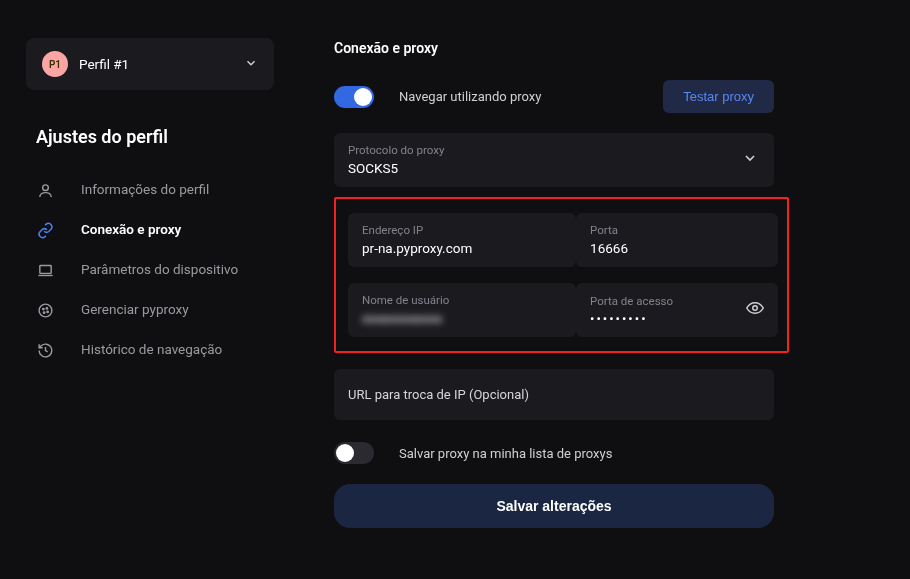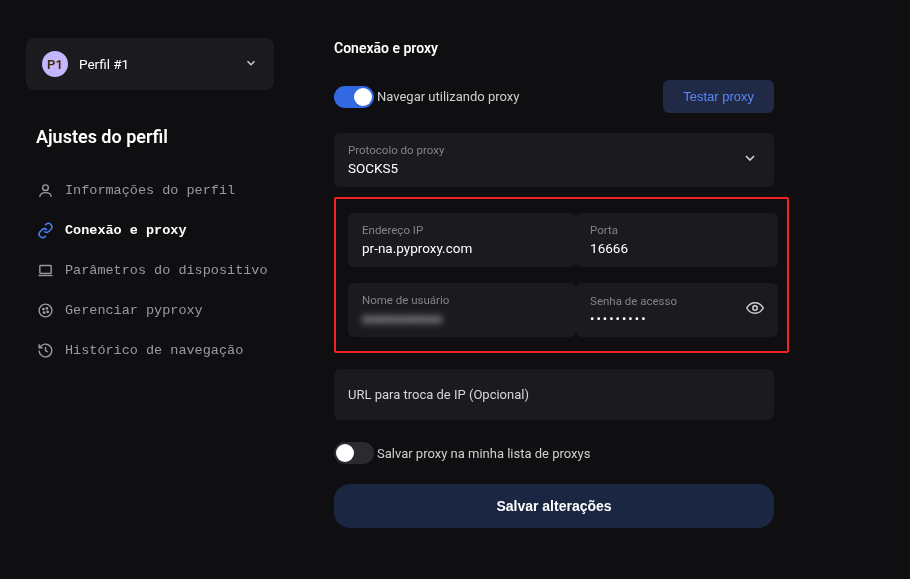"P1" .profile-badge { background-color: #c4b5fd -> #fca5a5; font-size: 13px -> 10px }
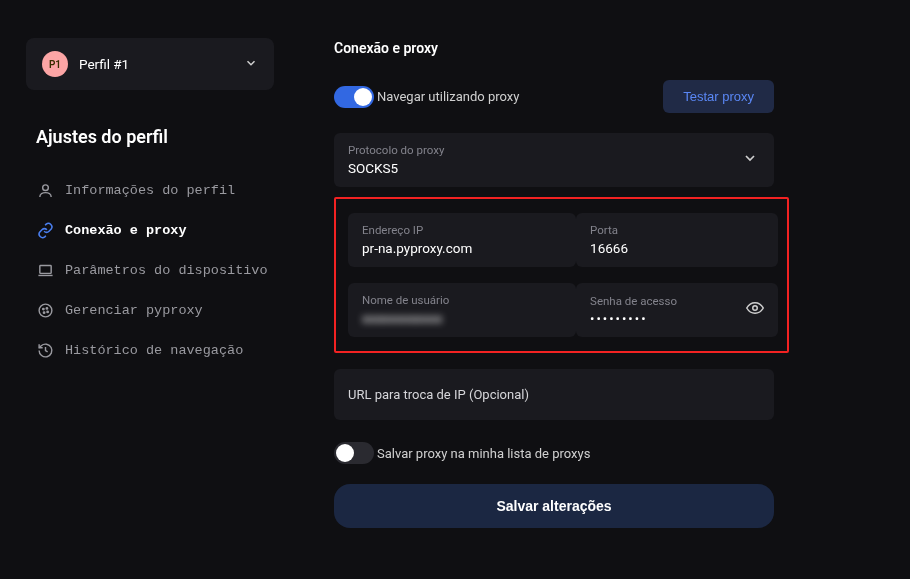"Navegar utilizando proxy" .row { gap: 3px -> 25px }
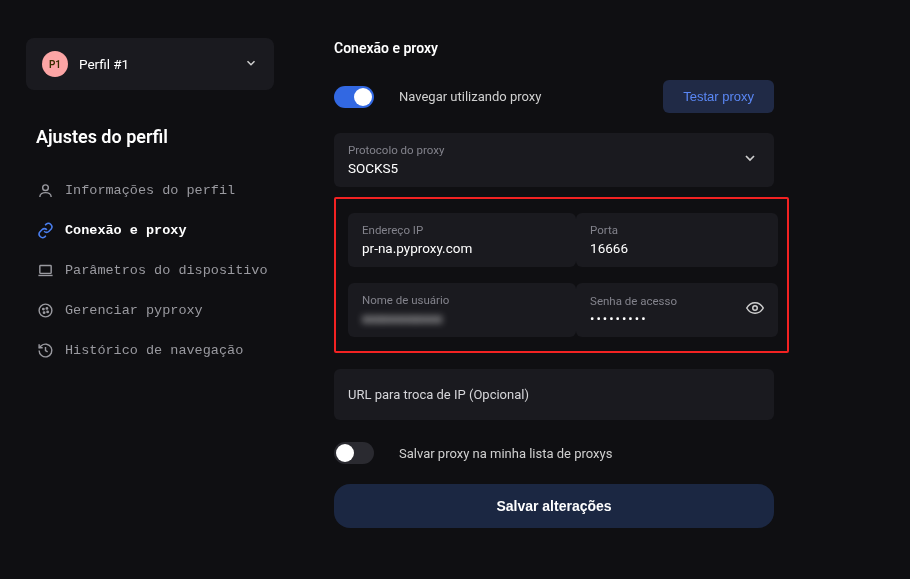"Informações do perfil" .nav-item { align-items: center -> none; font-family: Liberation Mono, monospace -> none; gap: 11px -> 27px }
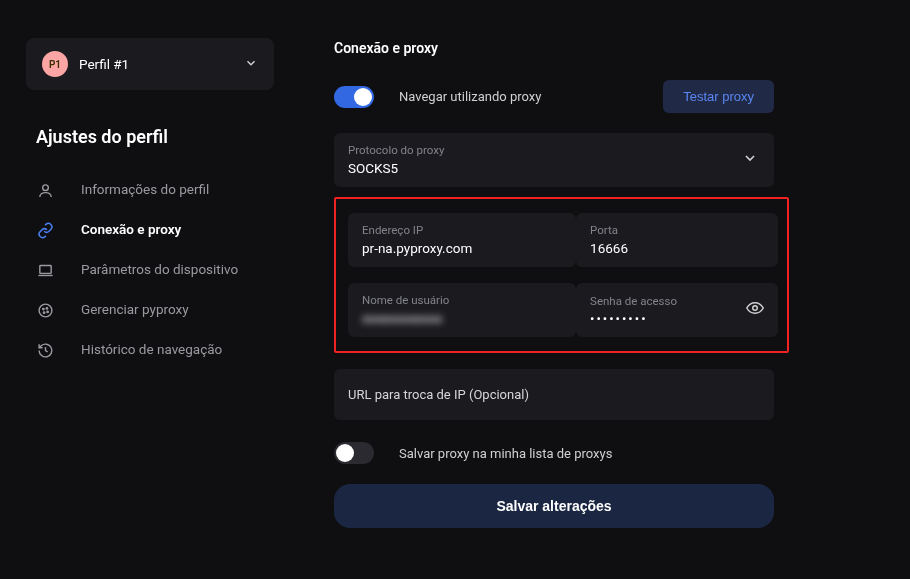"Senha de acesso" div.field-label { text: Senha -> Porta }
